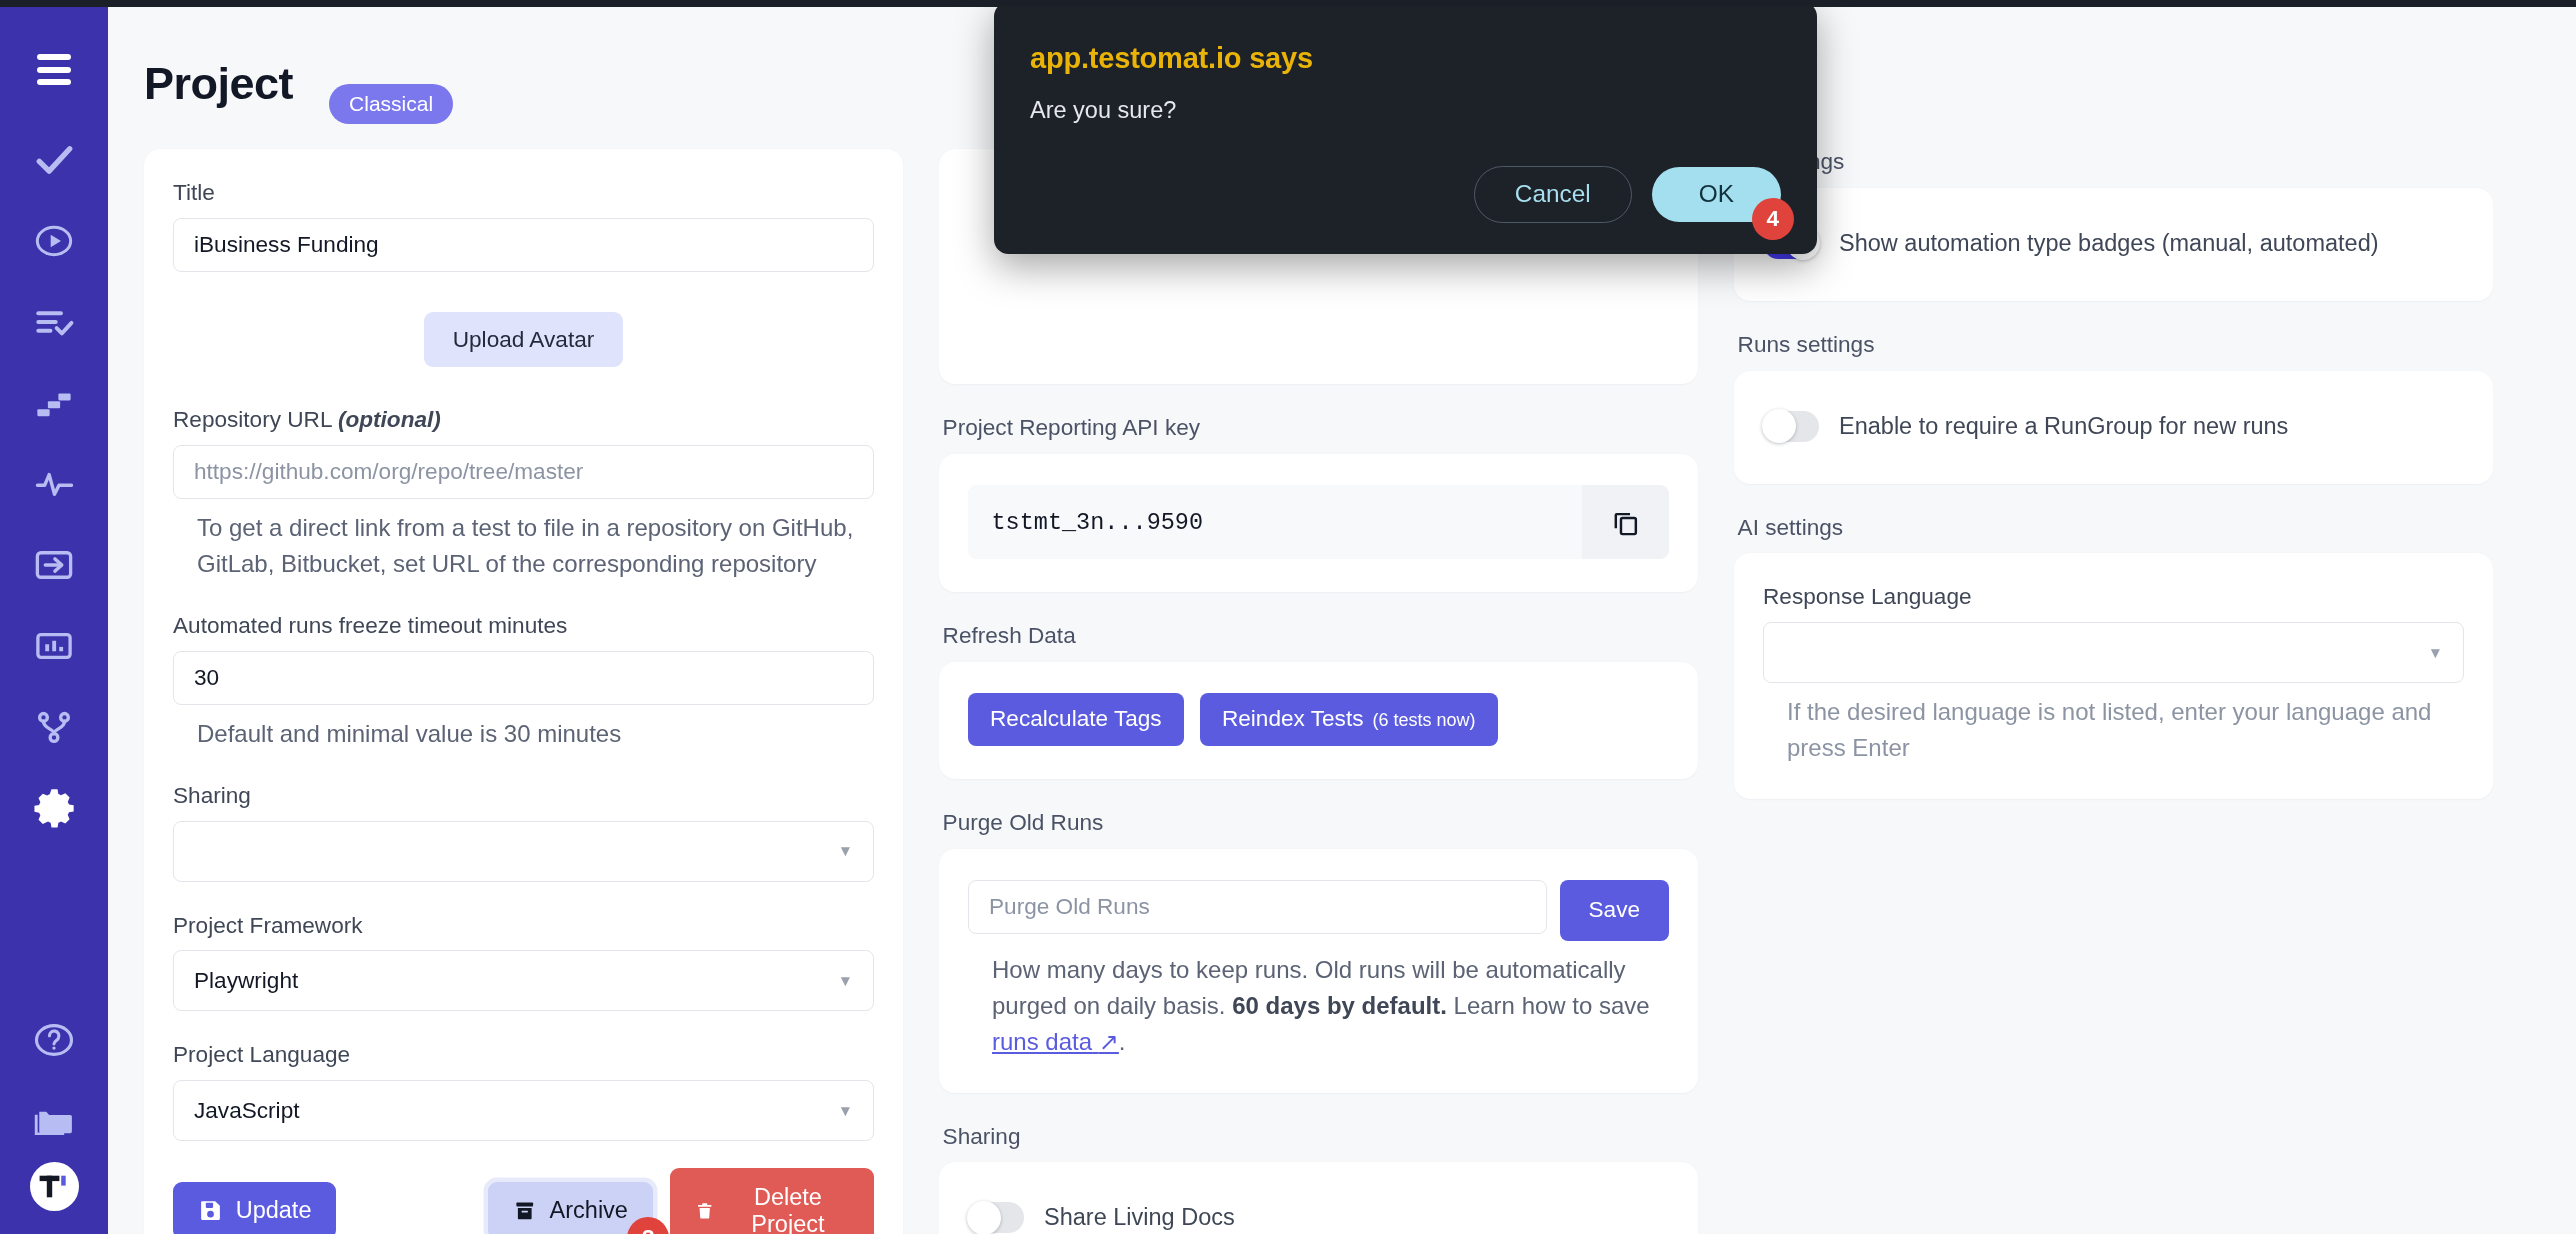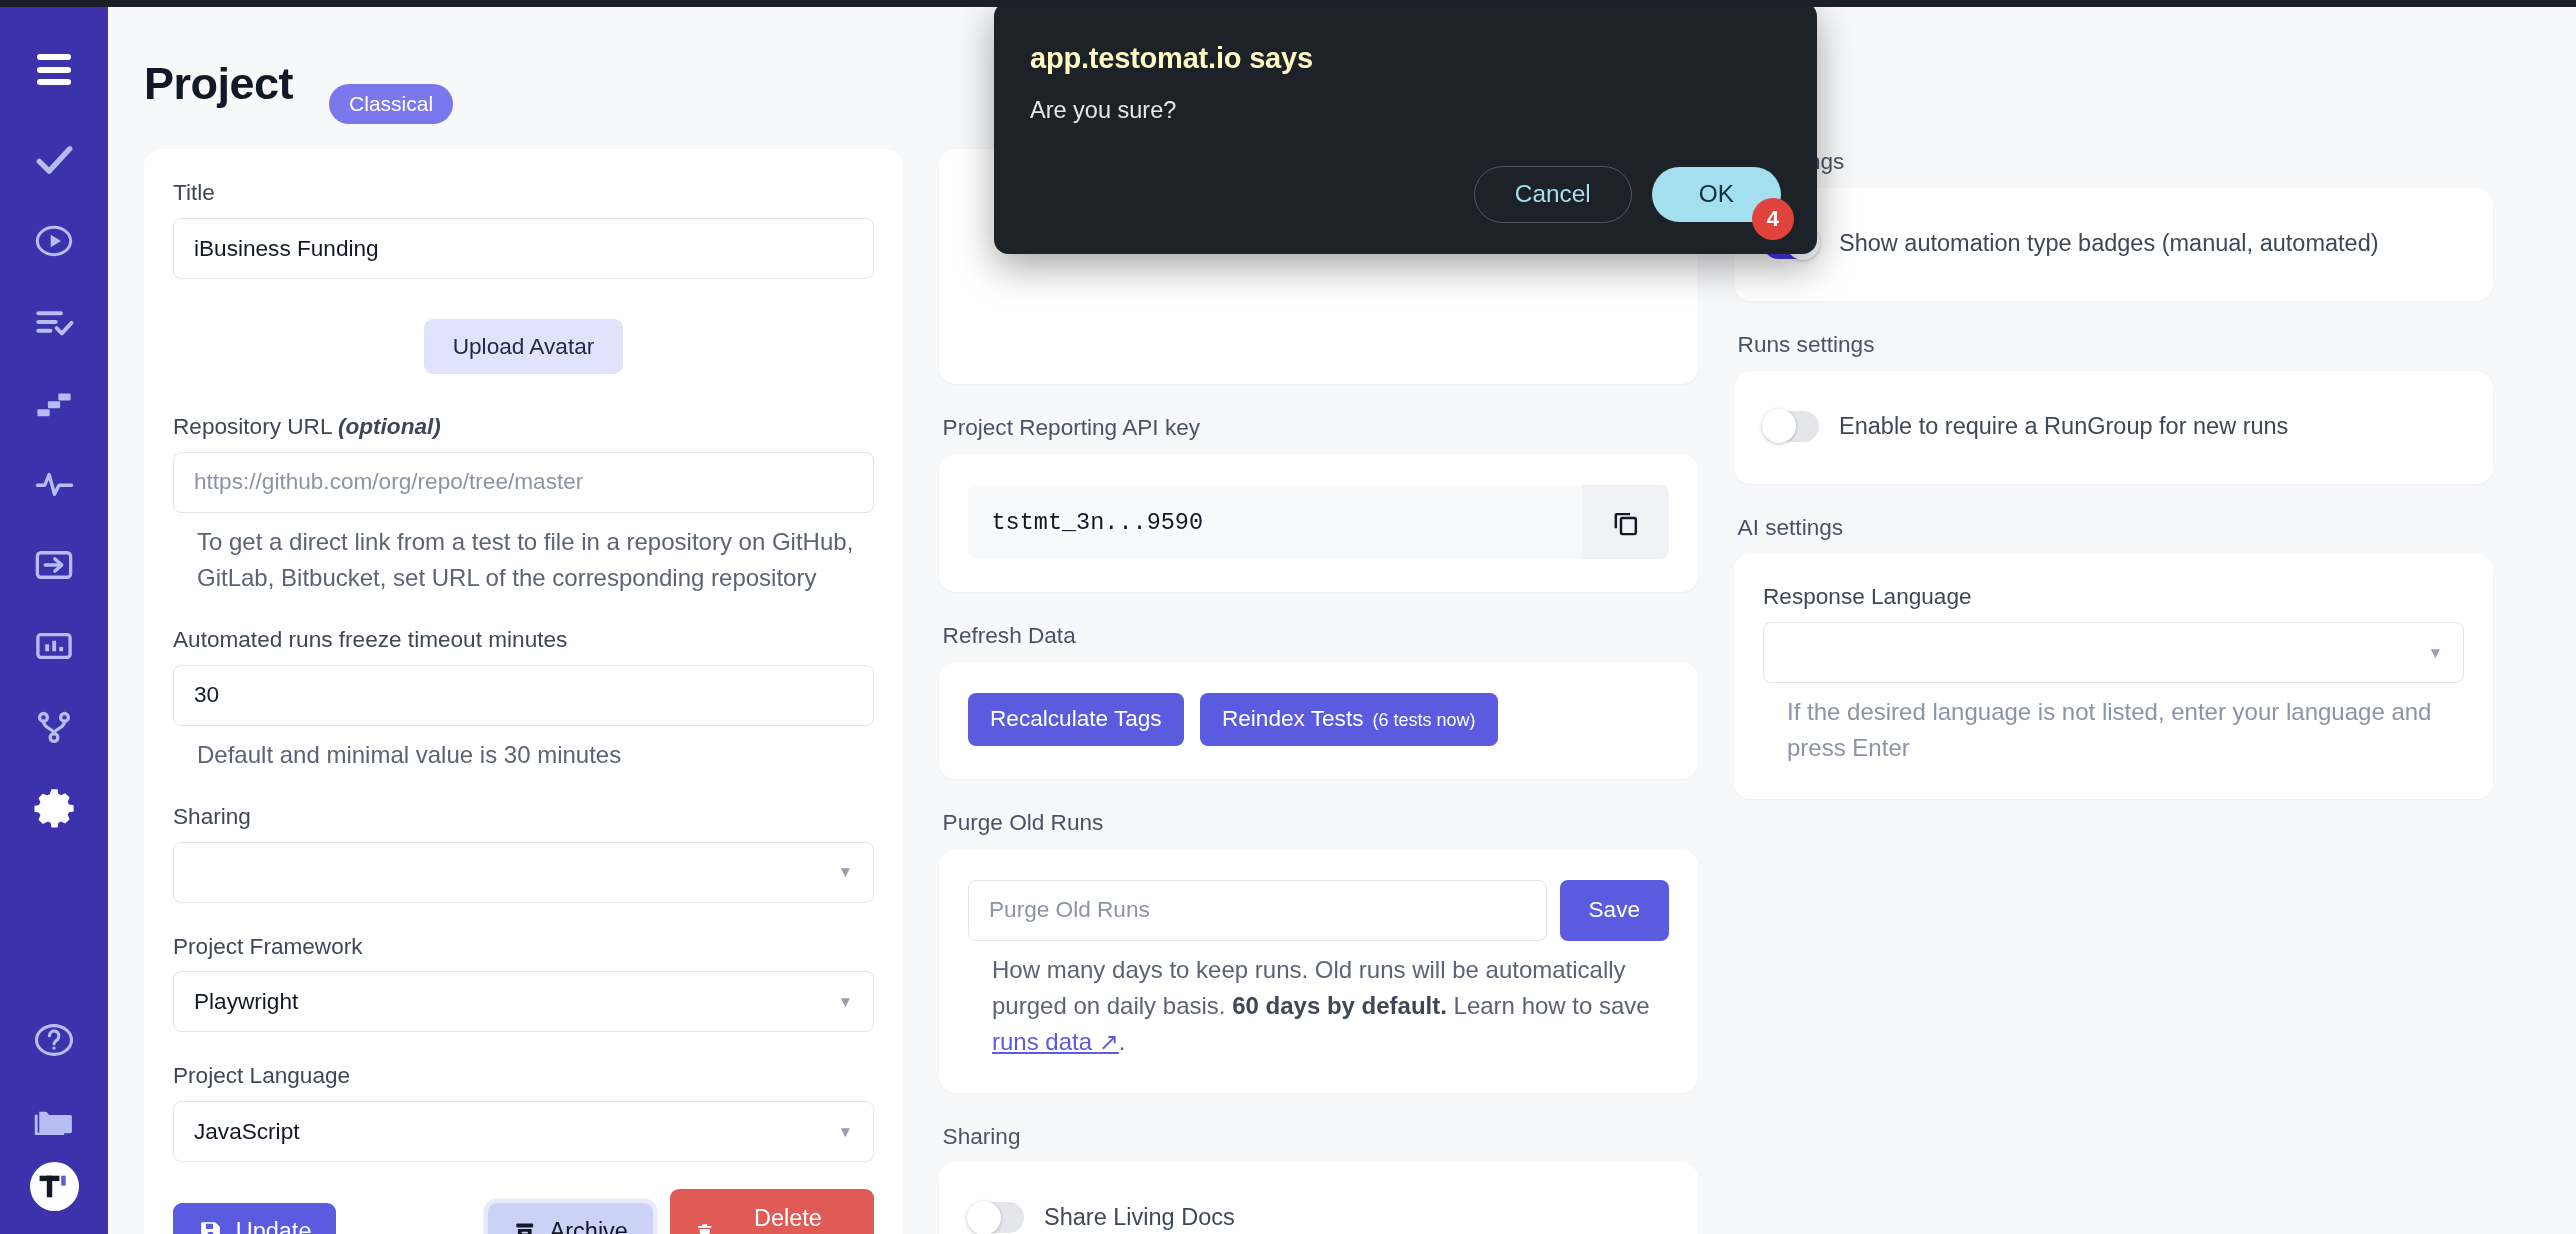"app.testomat.io says" .dialog-title { color: #fef9c3 -> #eab308 }
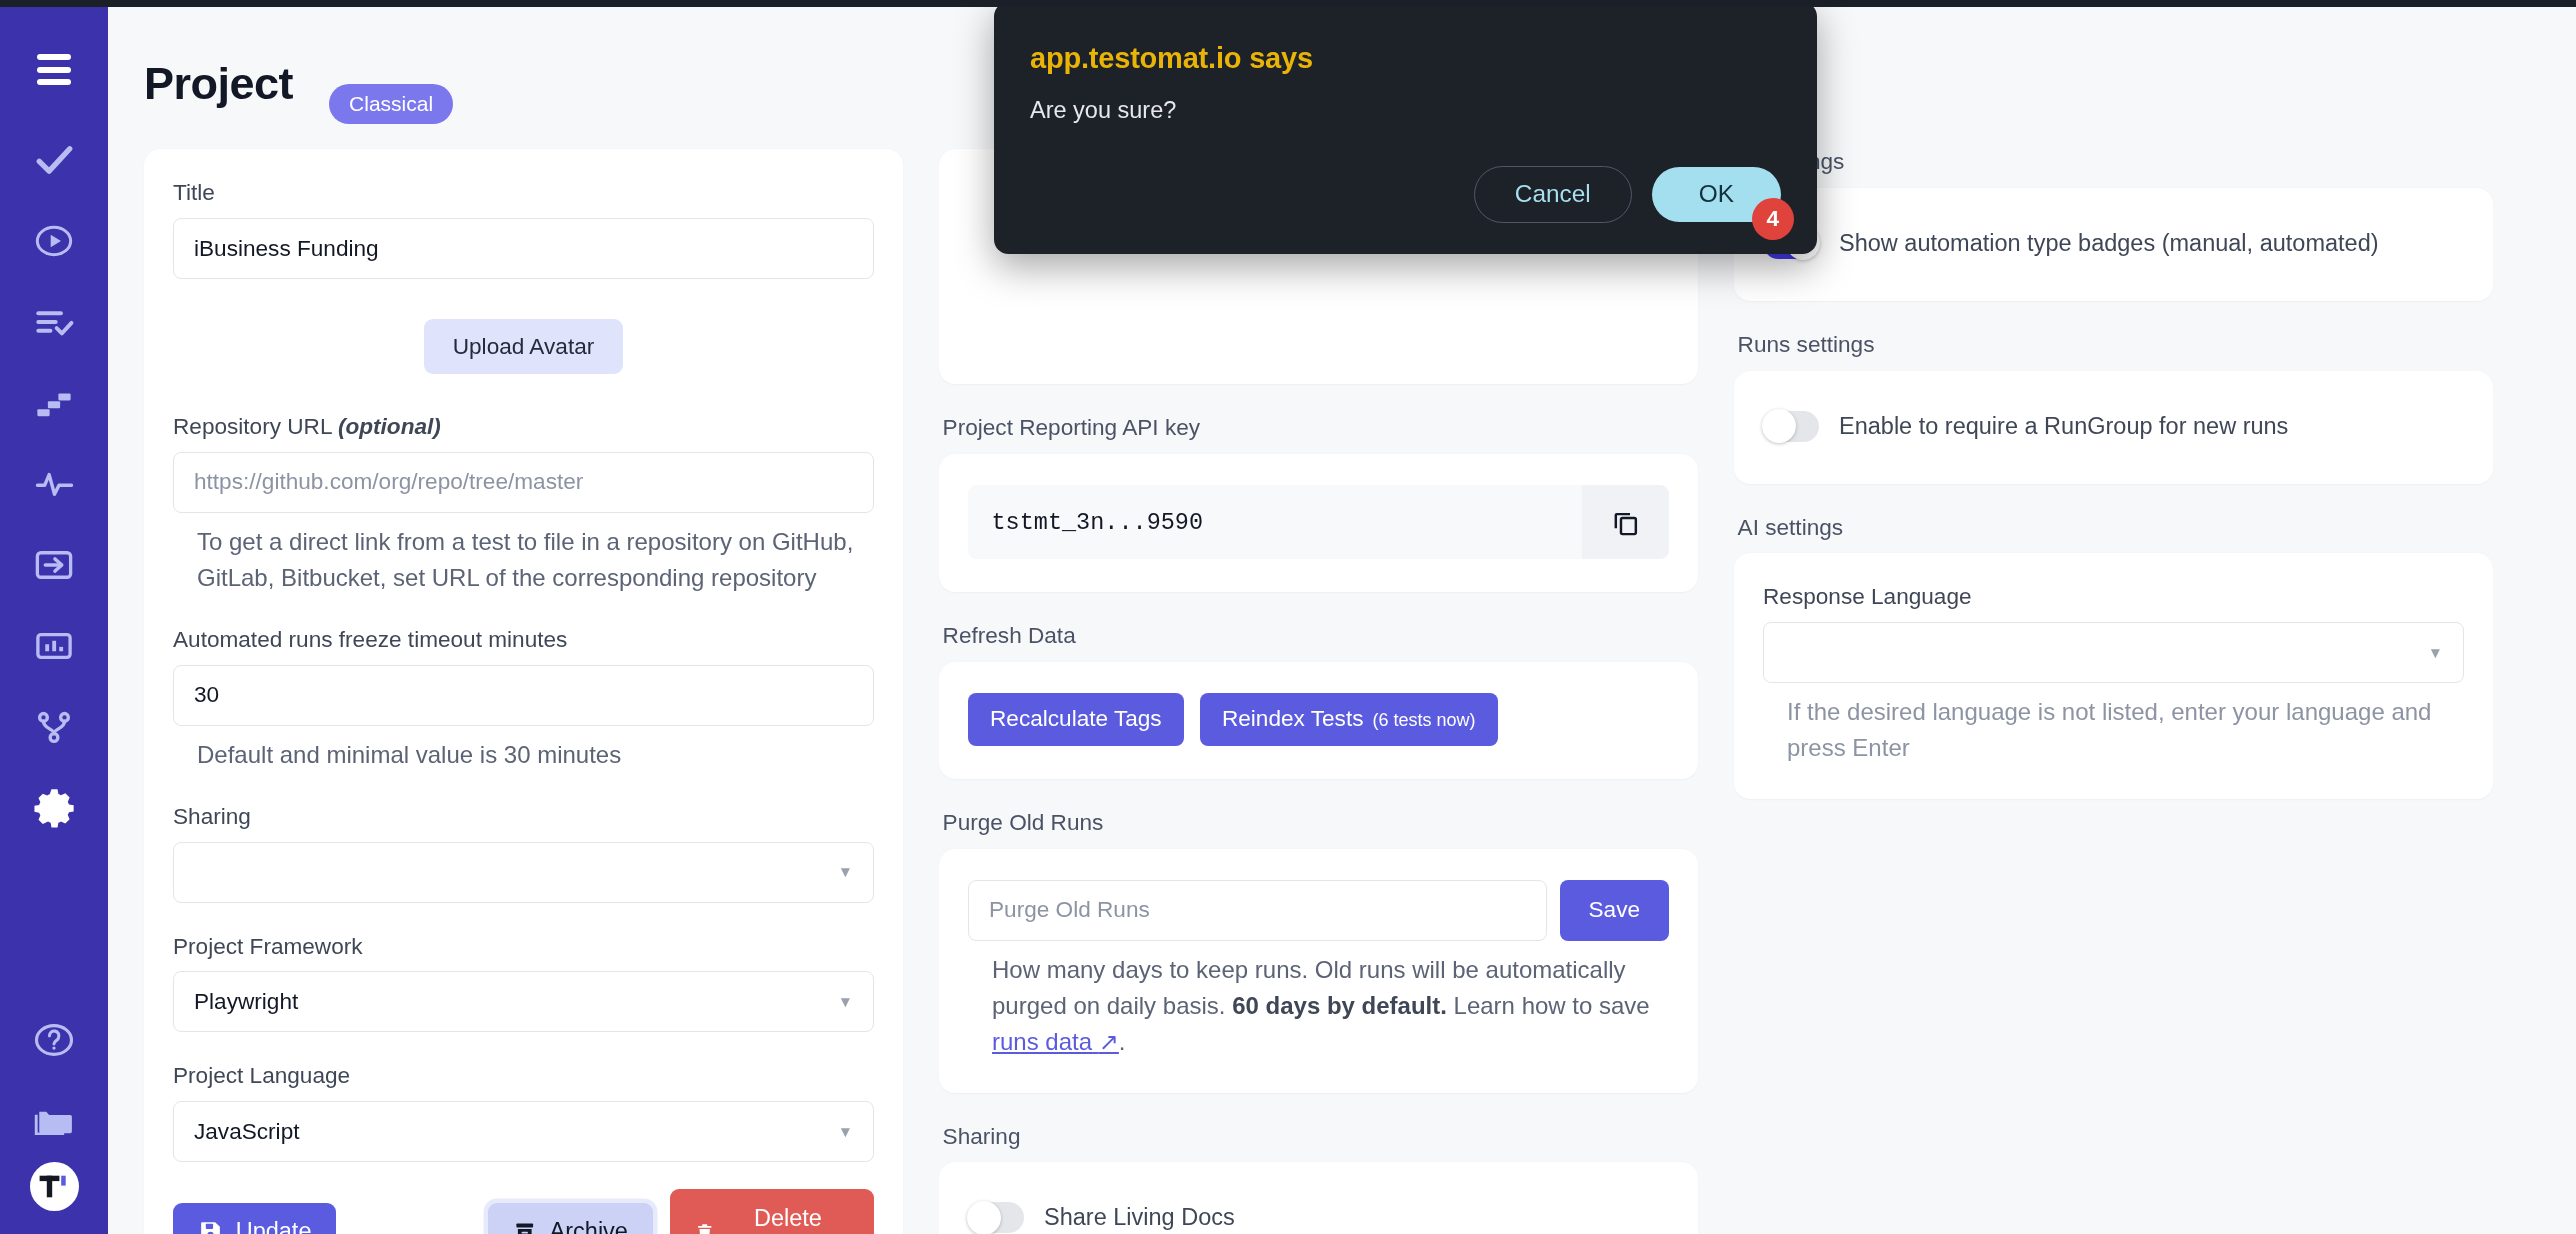"iBusiness Funding" .input { height: 61px -> 54px }
